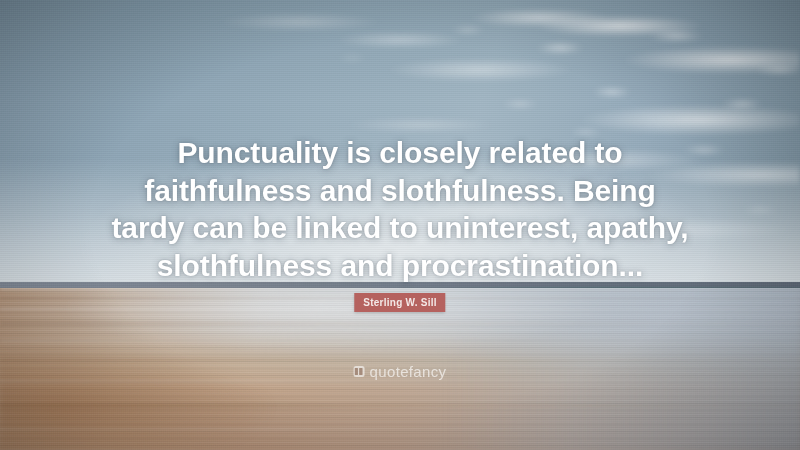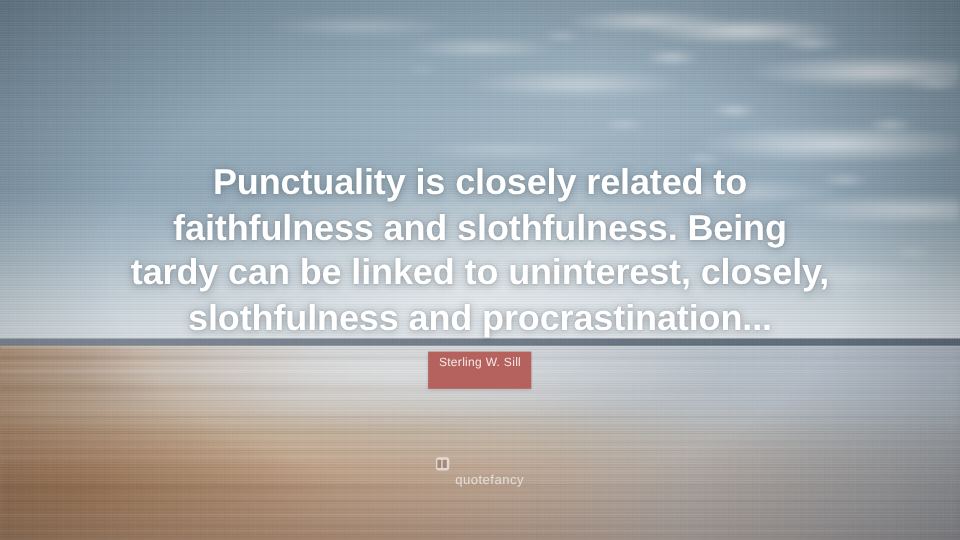"tardy can be linked to" span.quote-line { text: closely -> apathy }
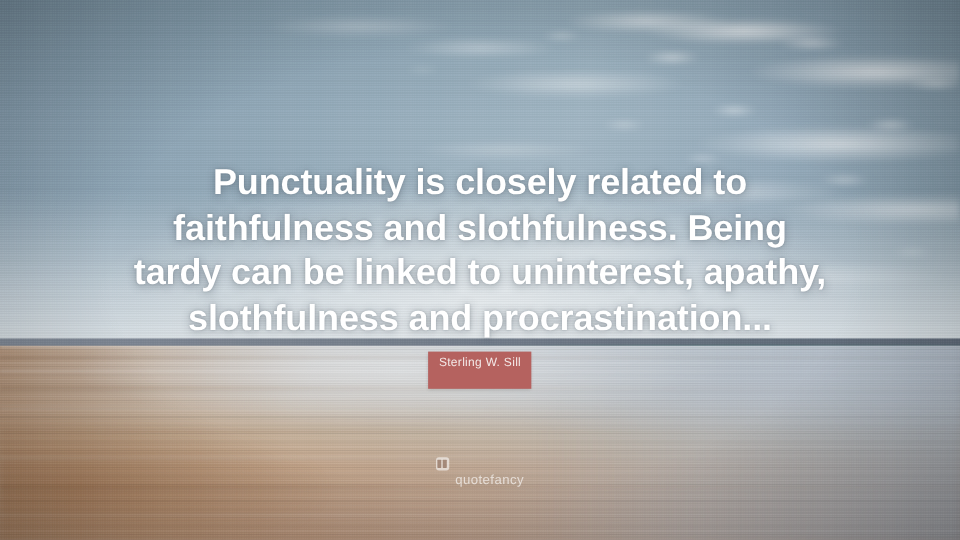"Sterling W. Sill" .author-badge { font-weight: 400 -> 700; padding: 4px 9px 16px 9px -> 4px 9px 4px 9px }
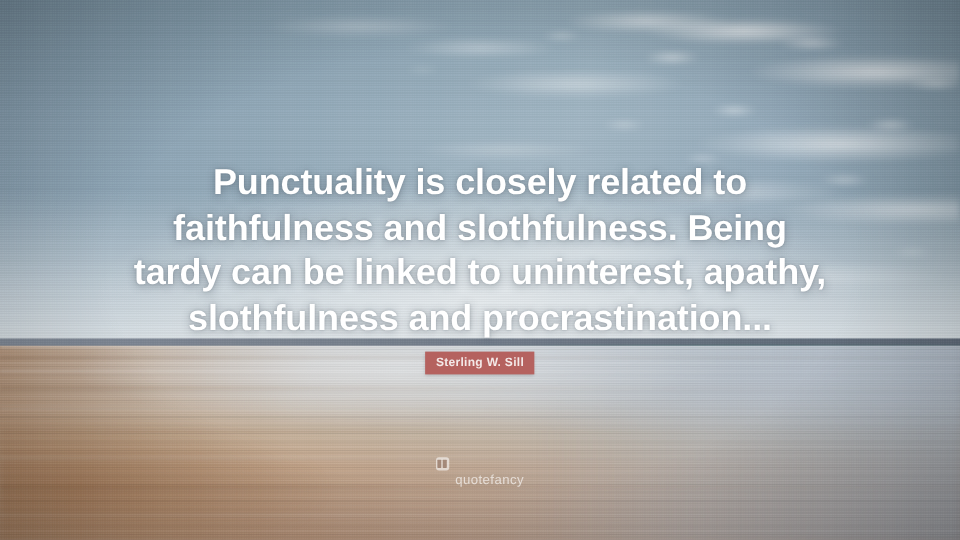"quotefancy" .wm-text { font-size: 11px -> 15px; margin-top: 29px -> none }
